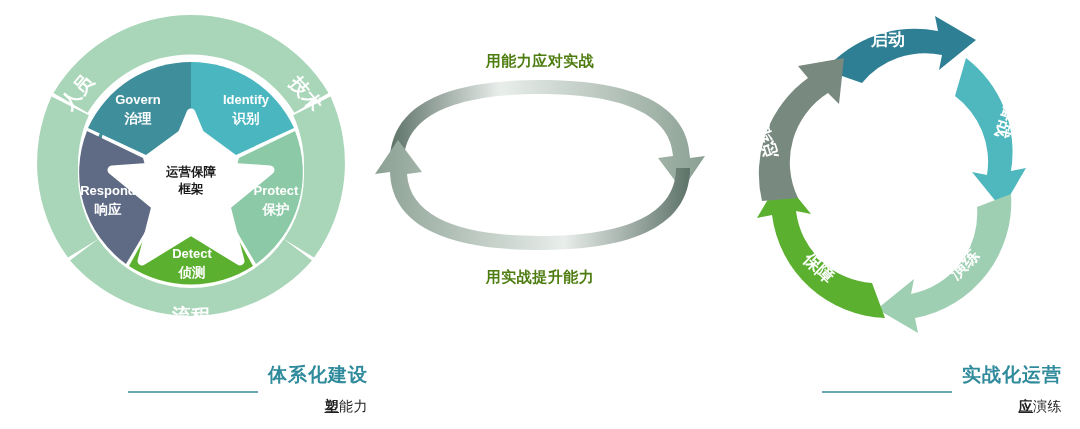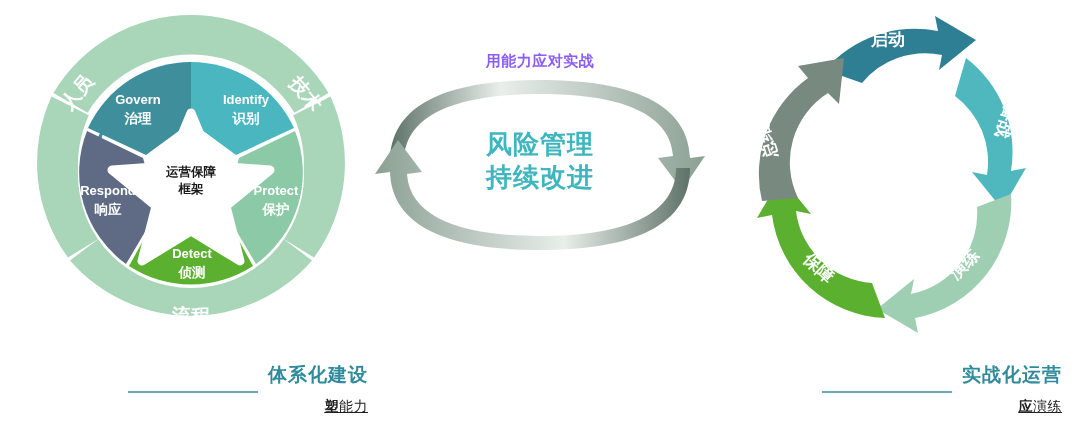"用能力应对实战" .center-cap { color: #8b5cf6 -> #4d7c0f }
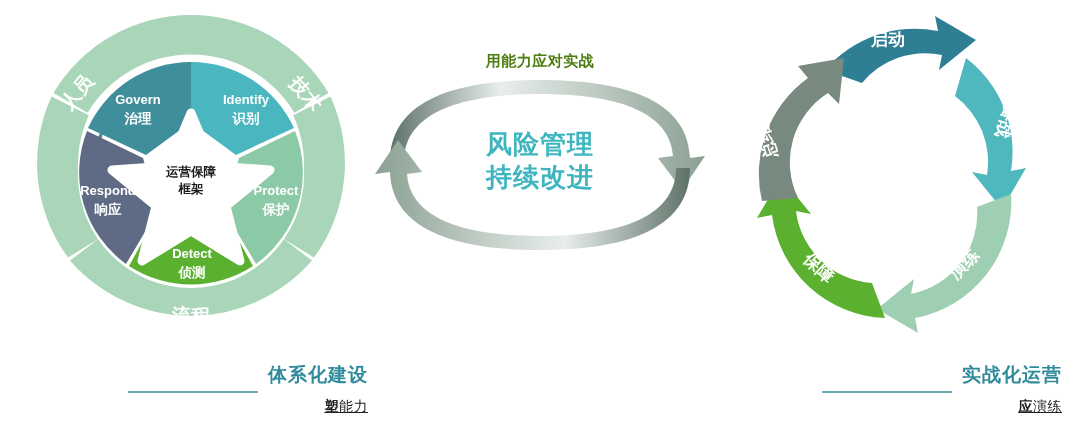"风险管理" div { html: <div> <div>风险管理</div> <div>持续改进</div> </div> -> none }
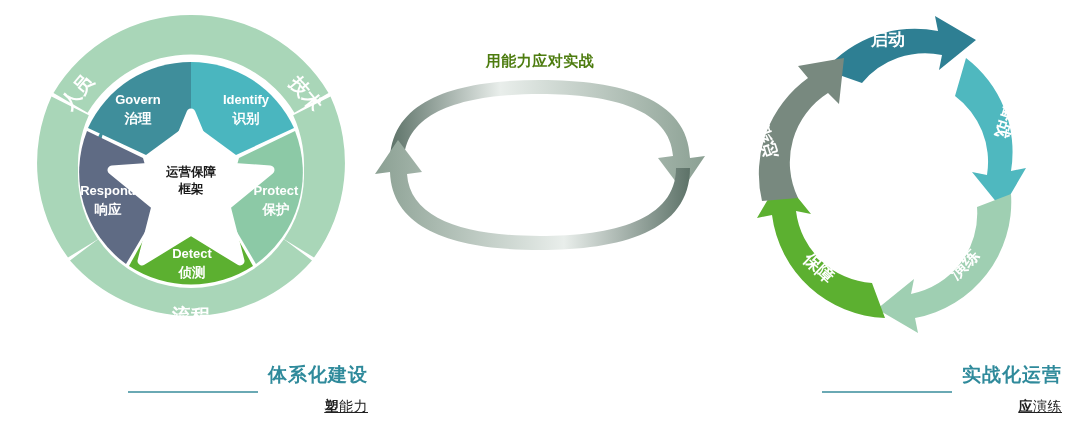"用实战提升能力" div.center-cap { html: none -> <div>用实战提升能力</div> }
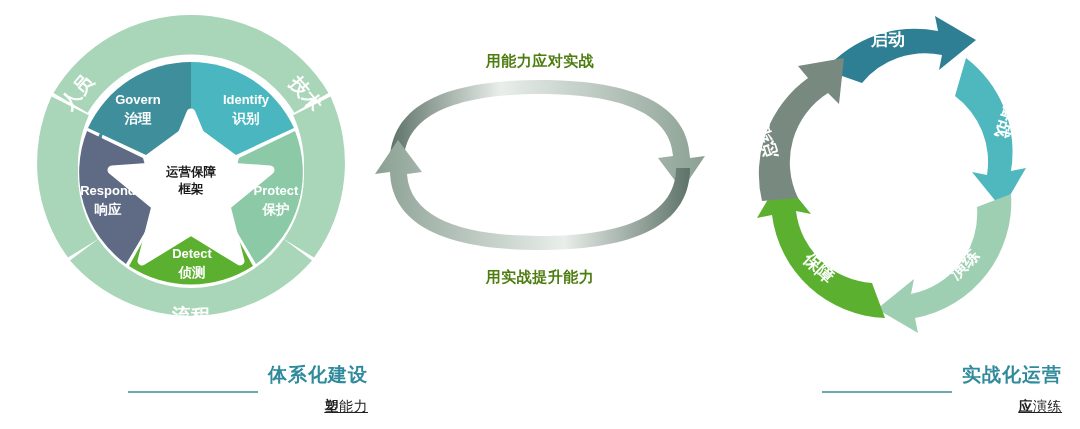"塑能力" .wheel-caption .sub { text-decoration: underline -> none }
